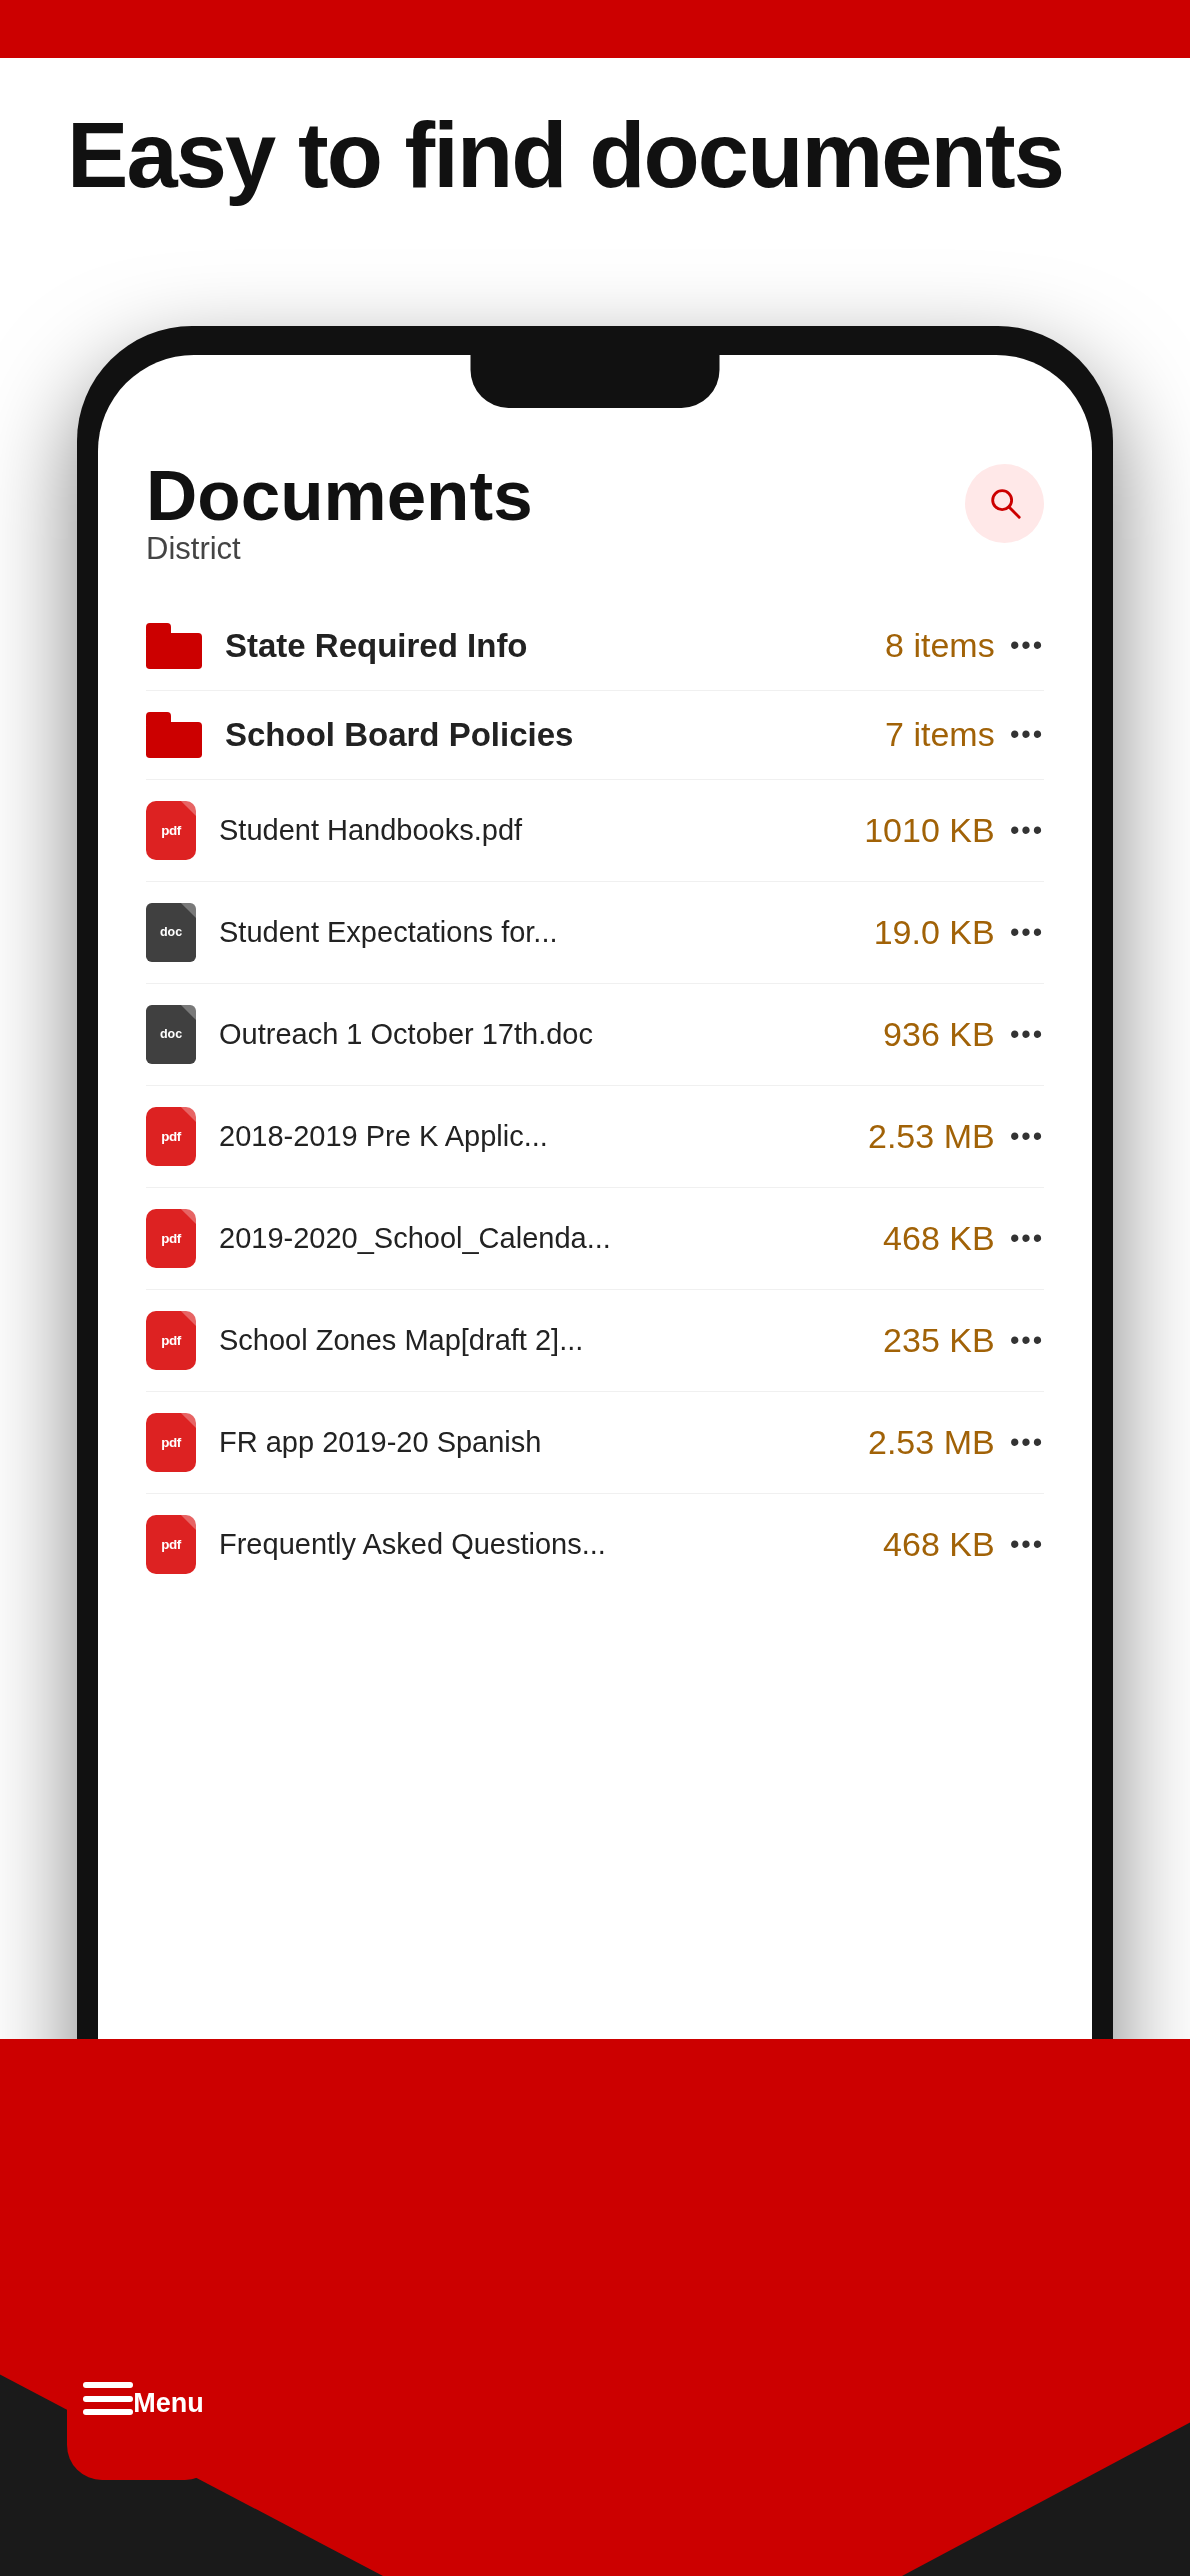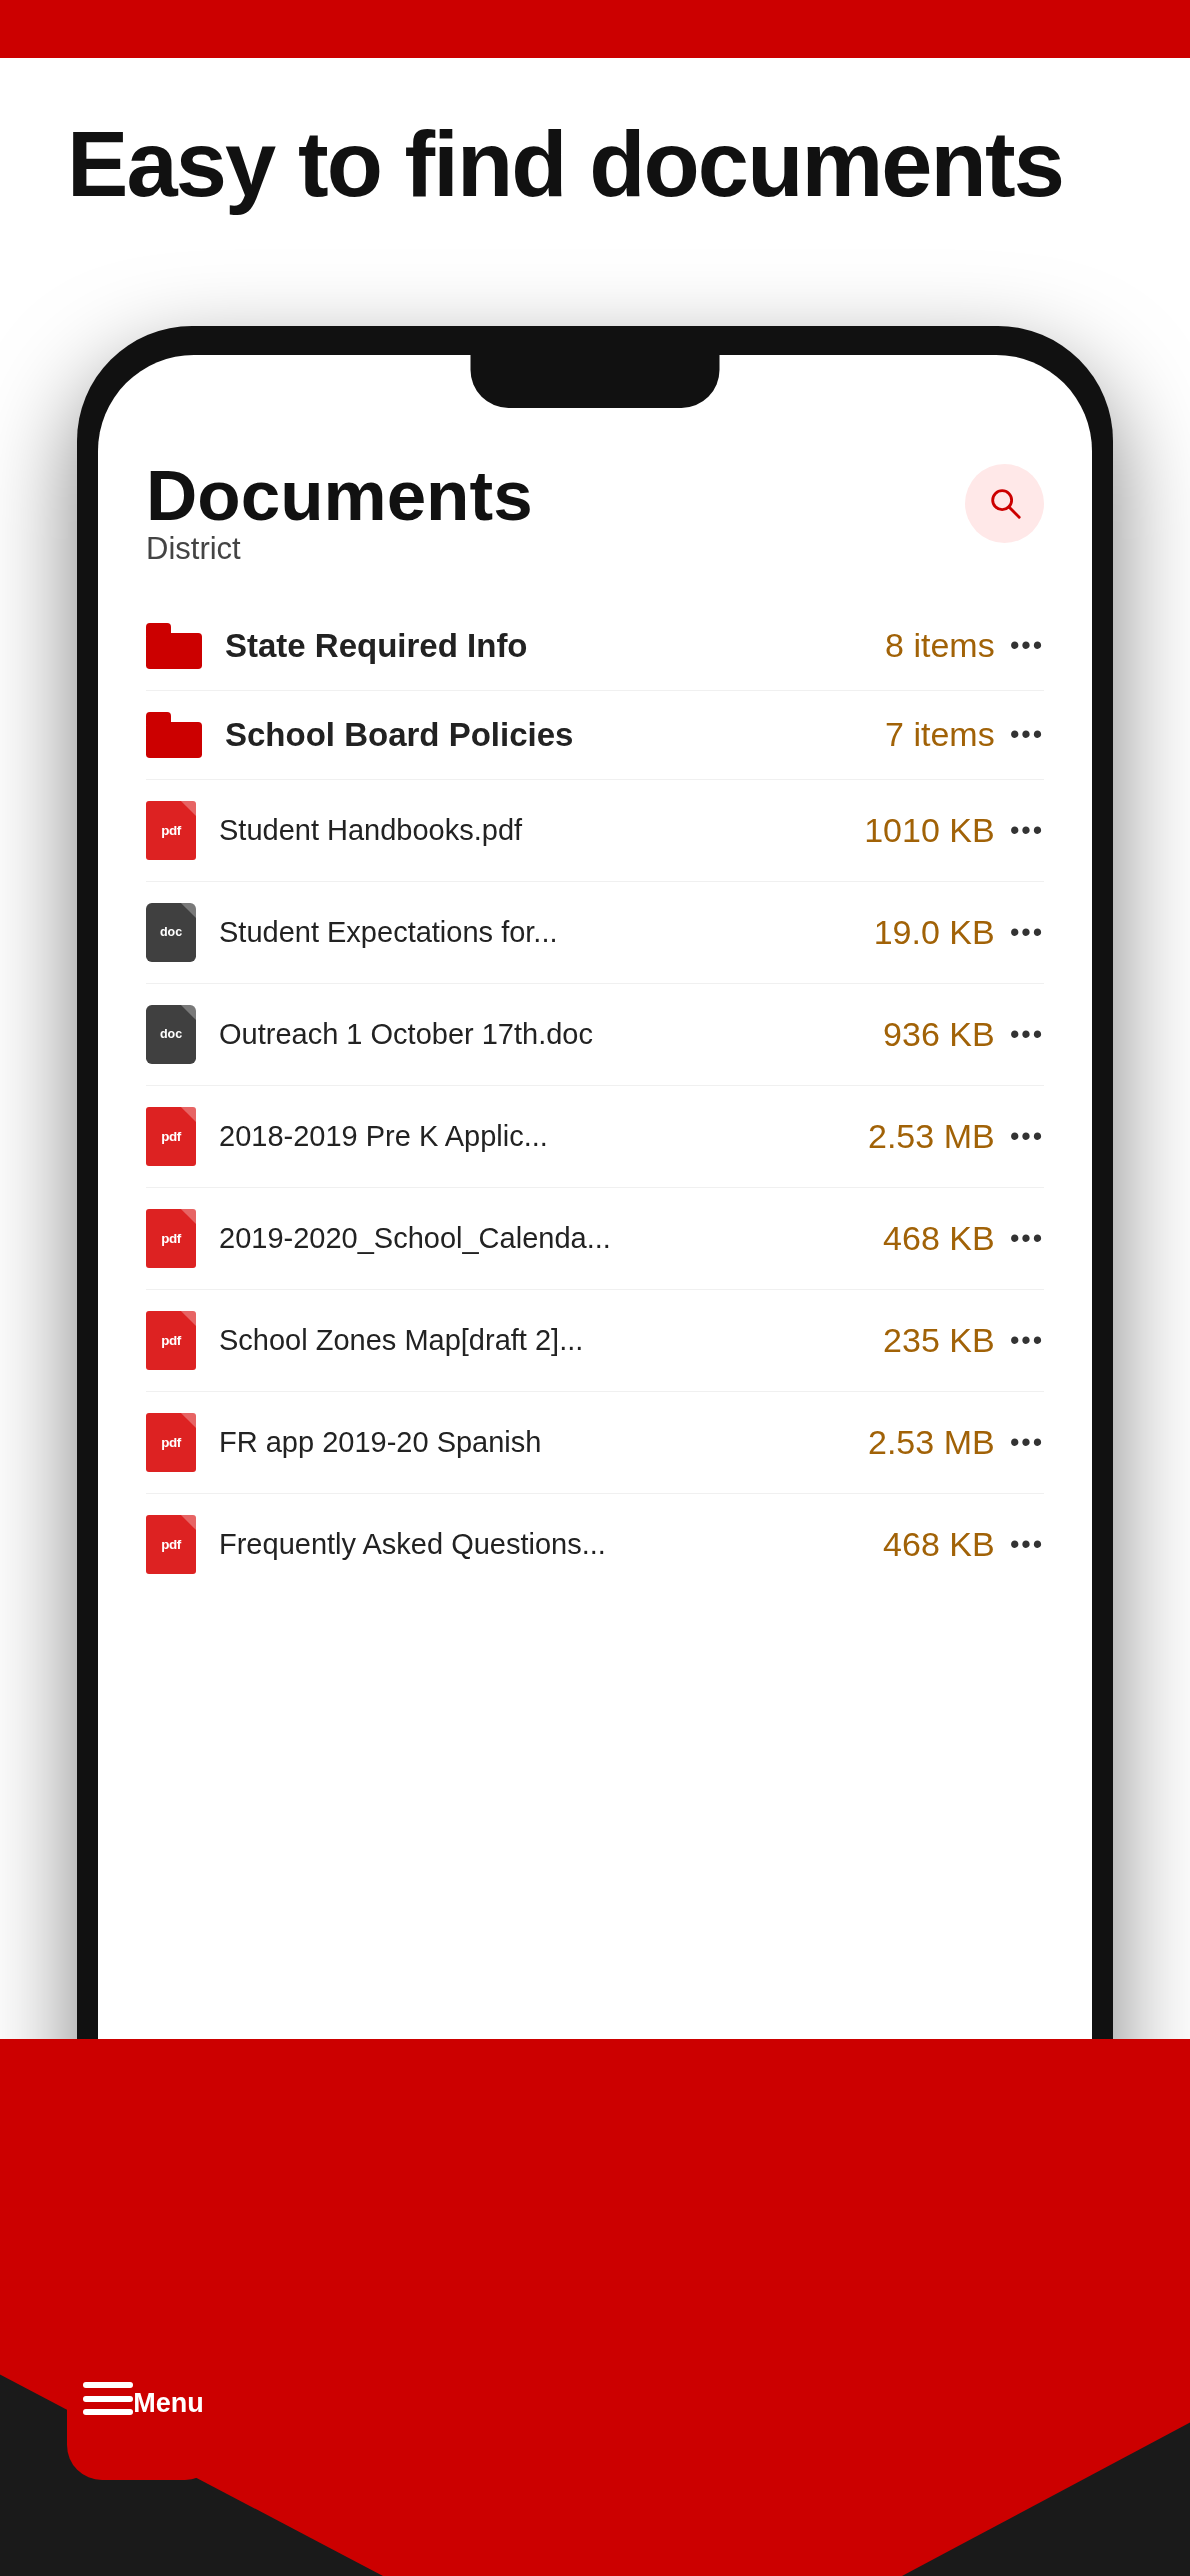"Easy to find documents" .headline { top: 114px -> 105px }
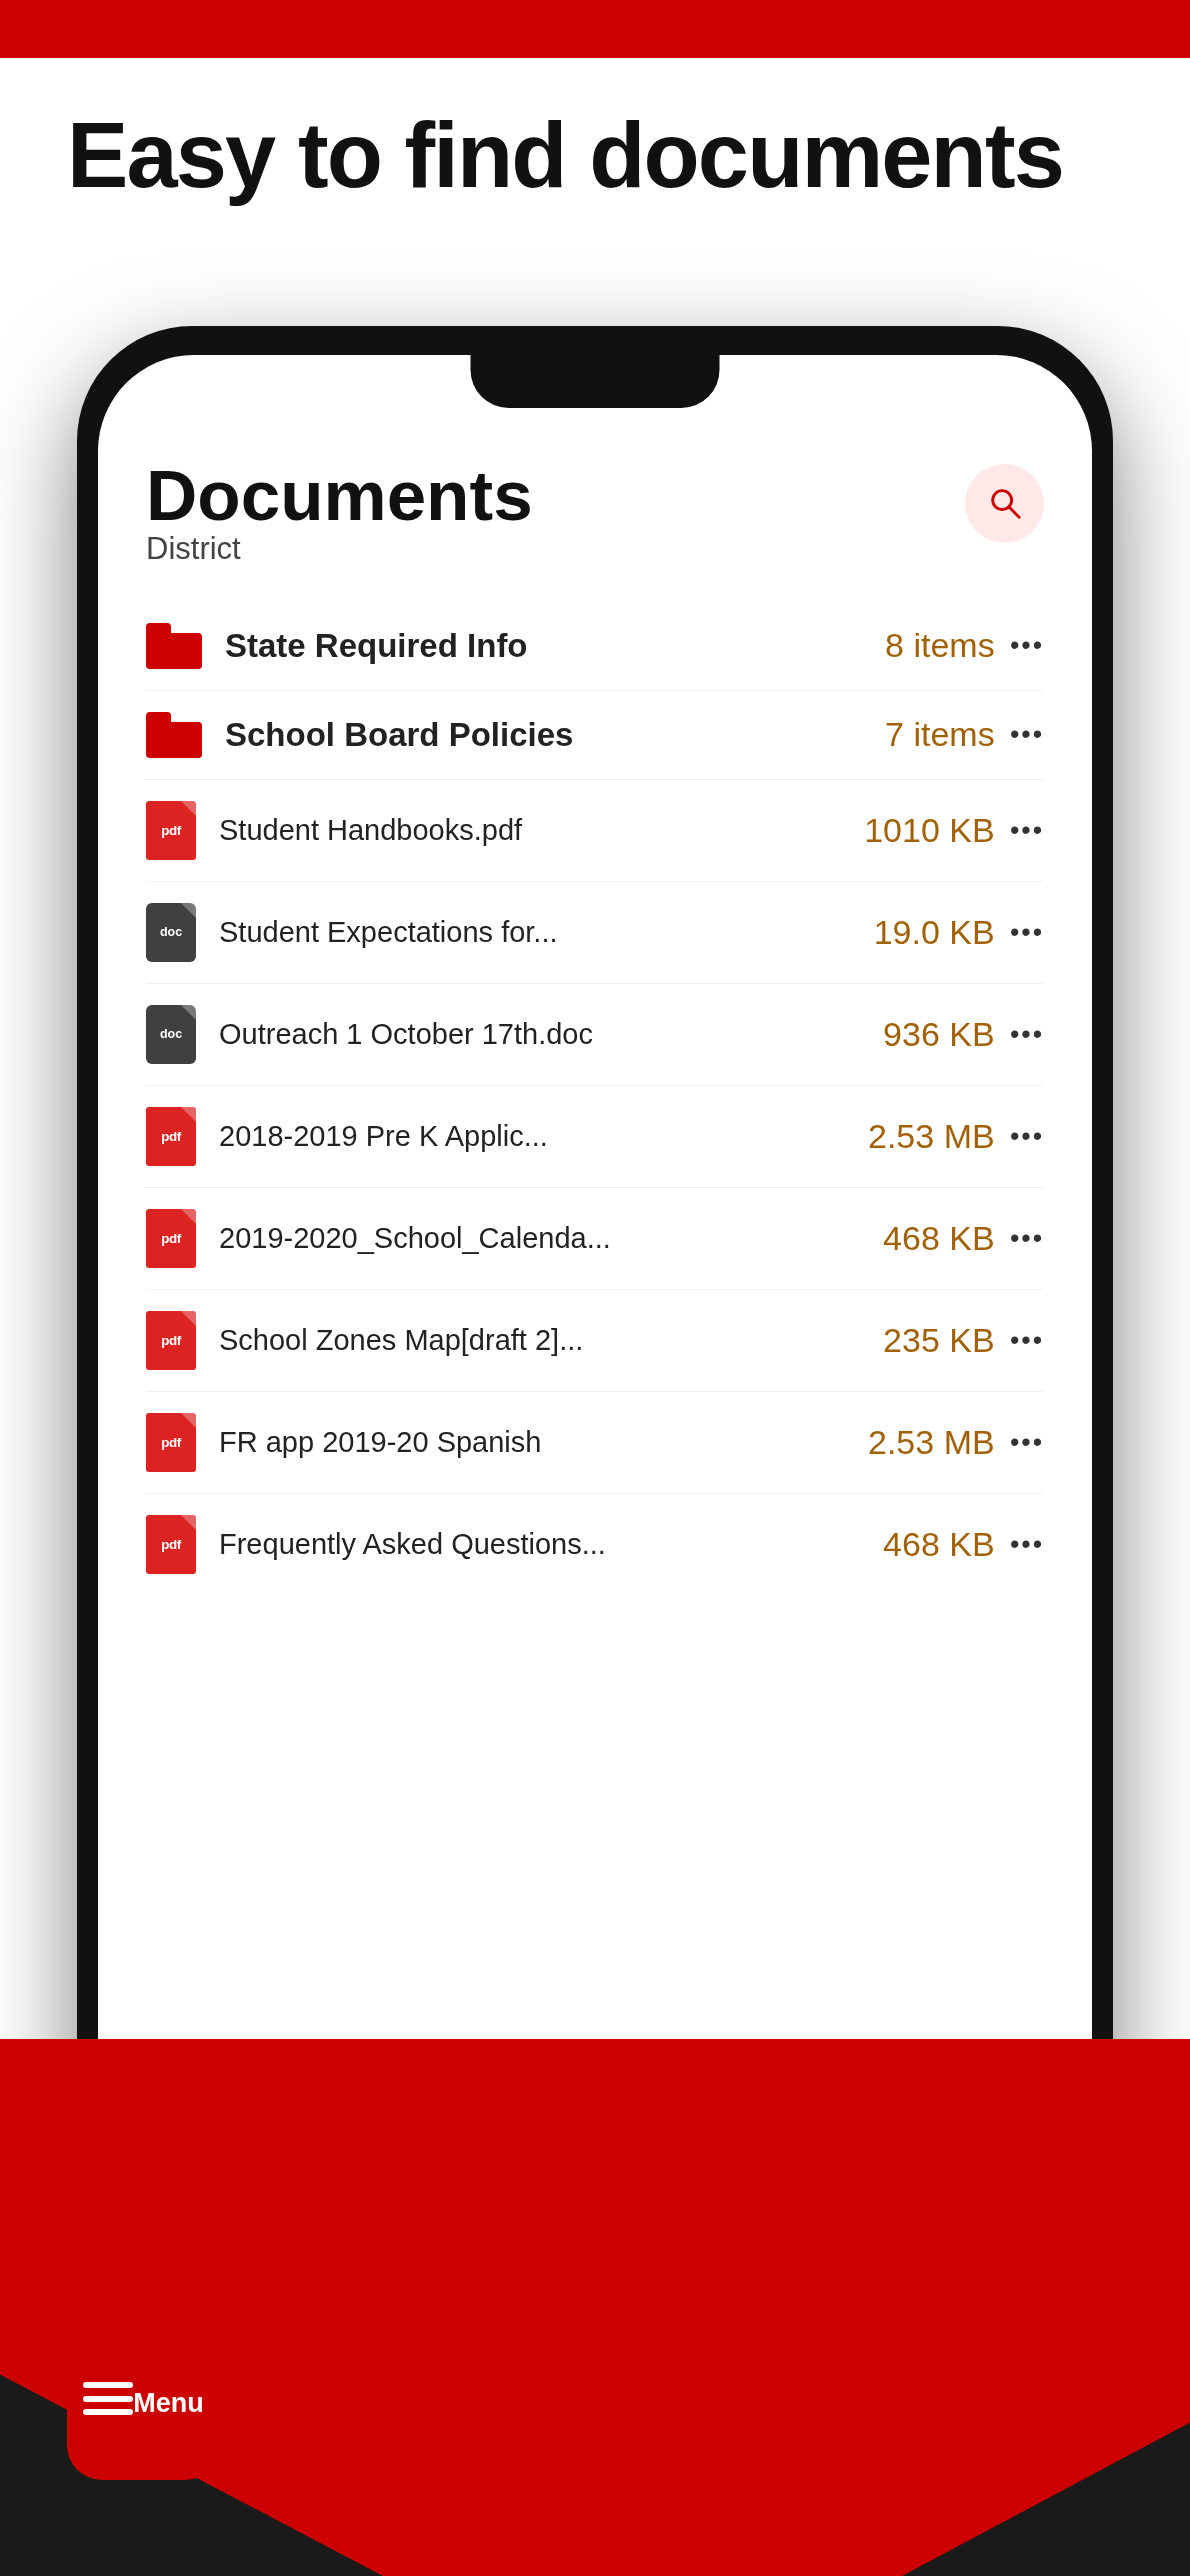"pdf" .pdf-icon { border-radius: 3px -> 10px }
